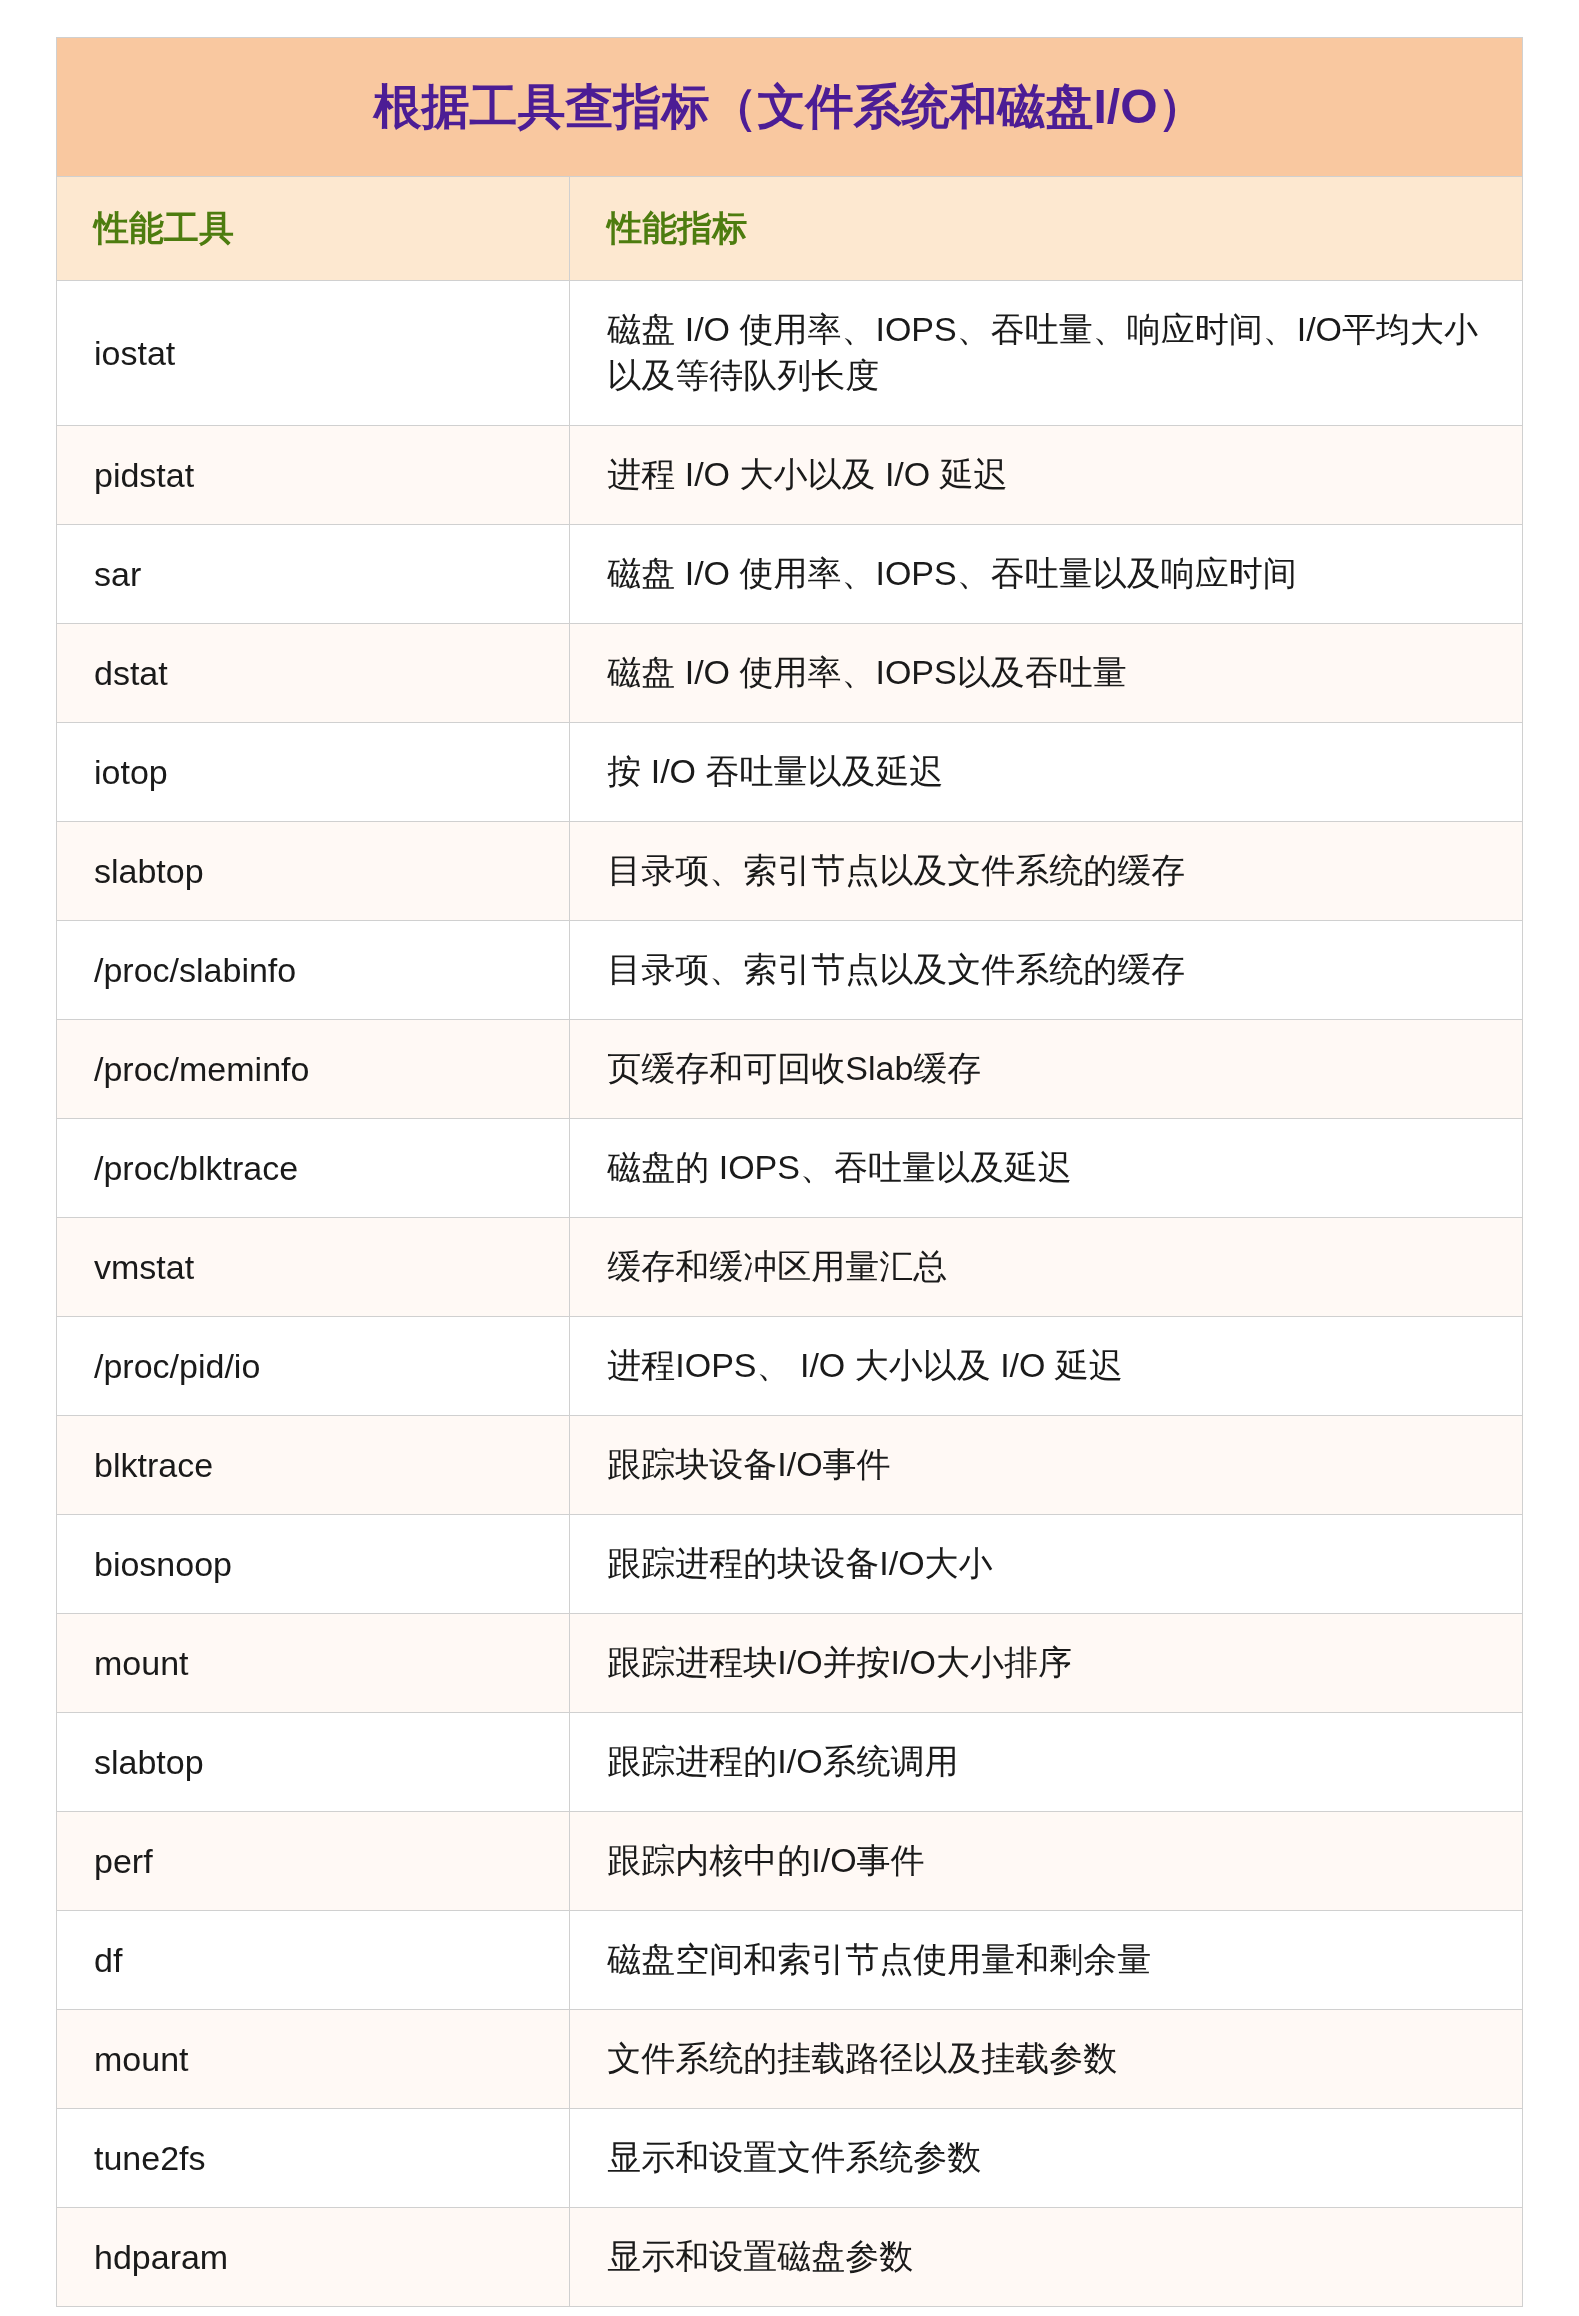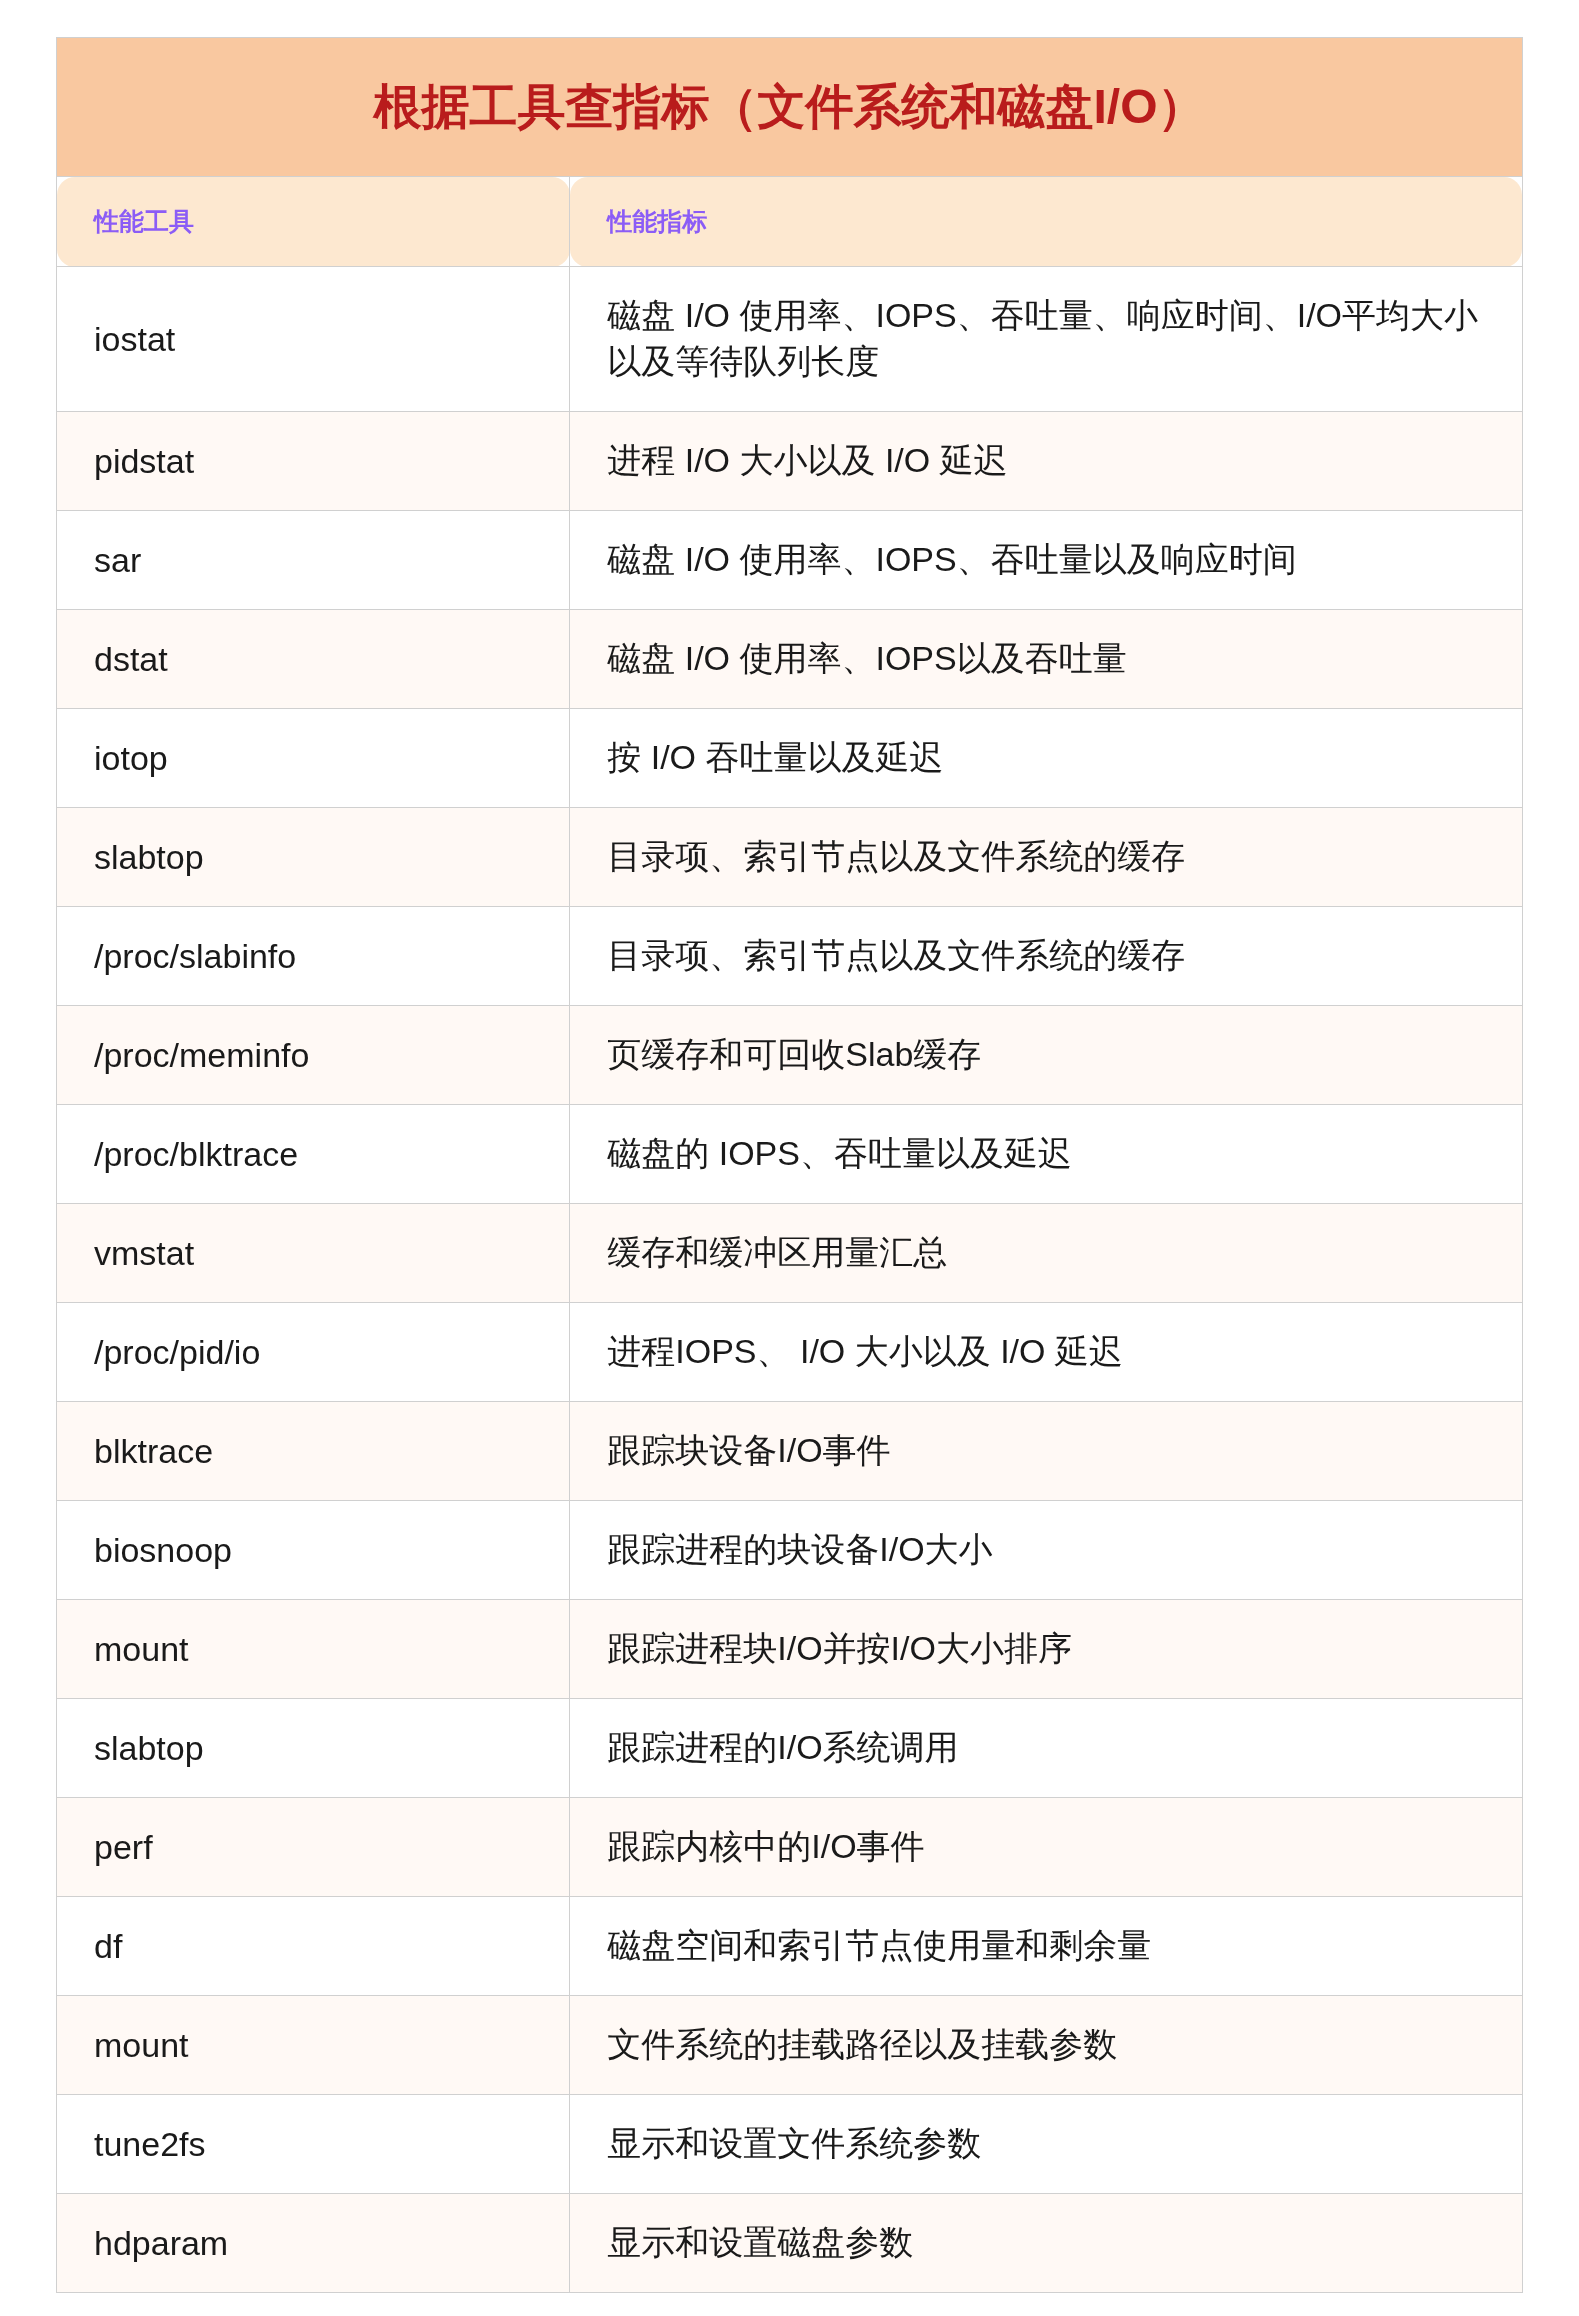"根据工具查指标（文件系统和磁盘I/O）" .table-title { color: #b91c1c -> #4c1d95 }
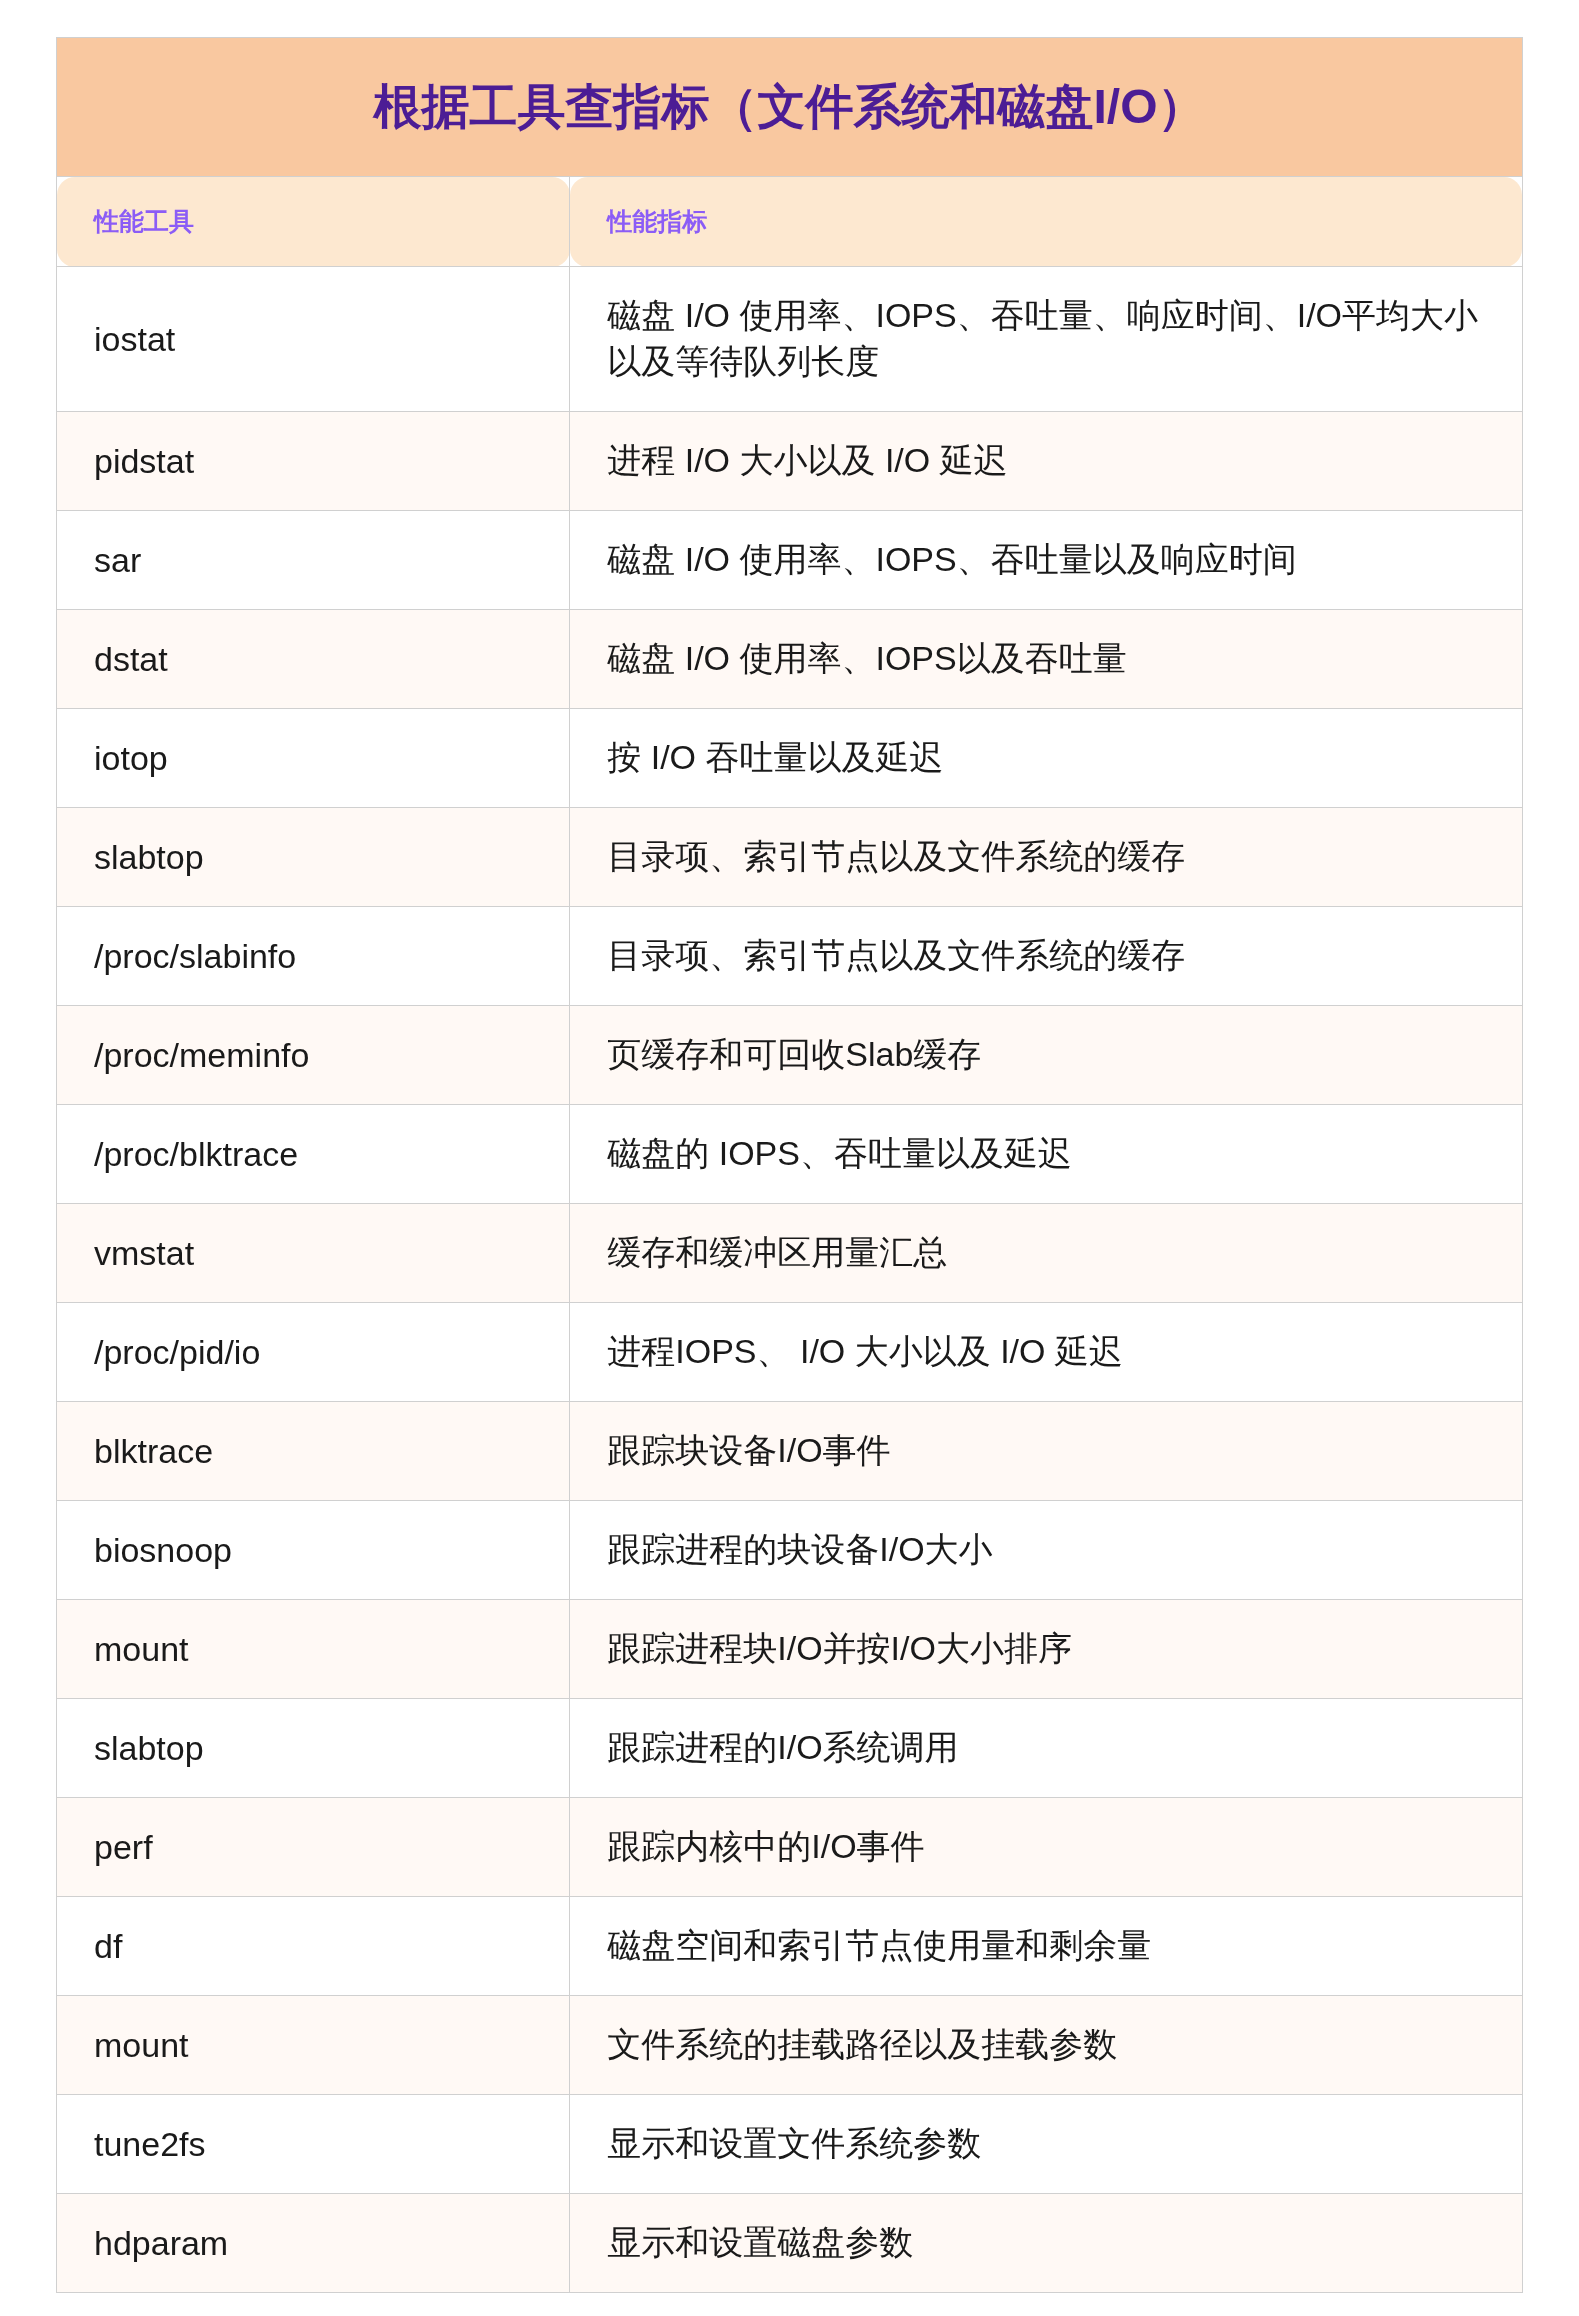"性能工具" thead tr th { border-radius: 18px -> none; color: #8b5cf6 -> #4d7c0f; font-size: 25px -> 35px }
